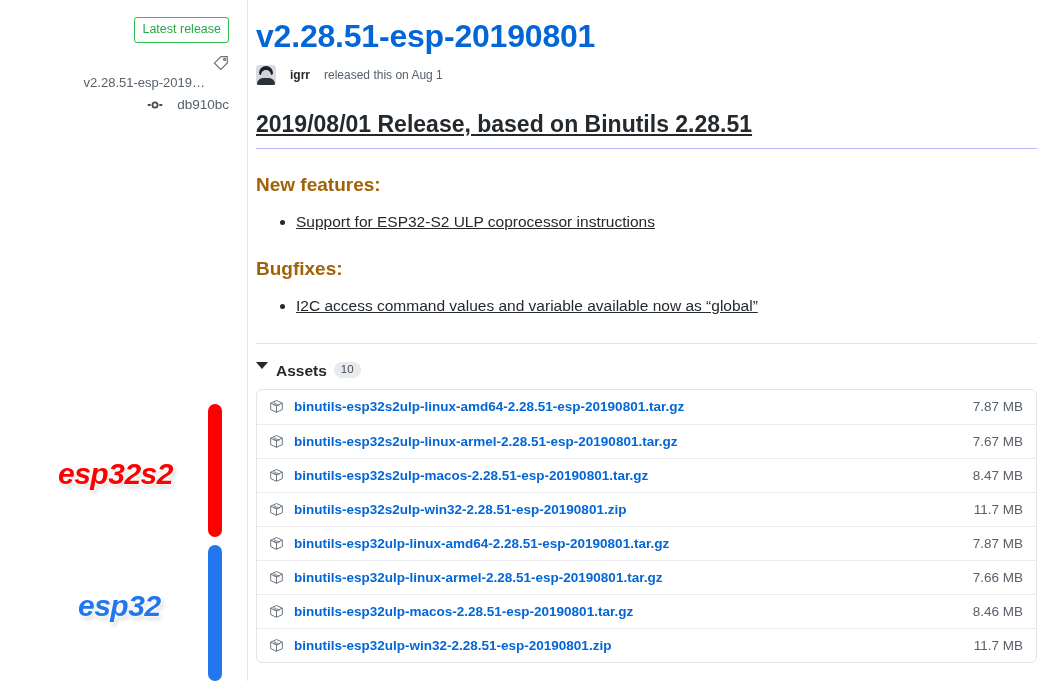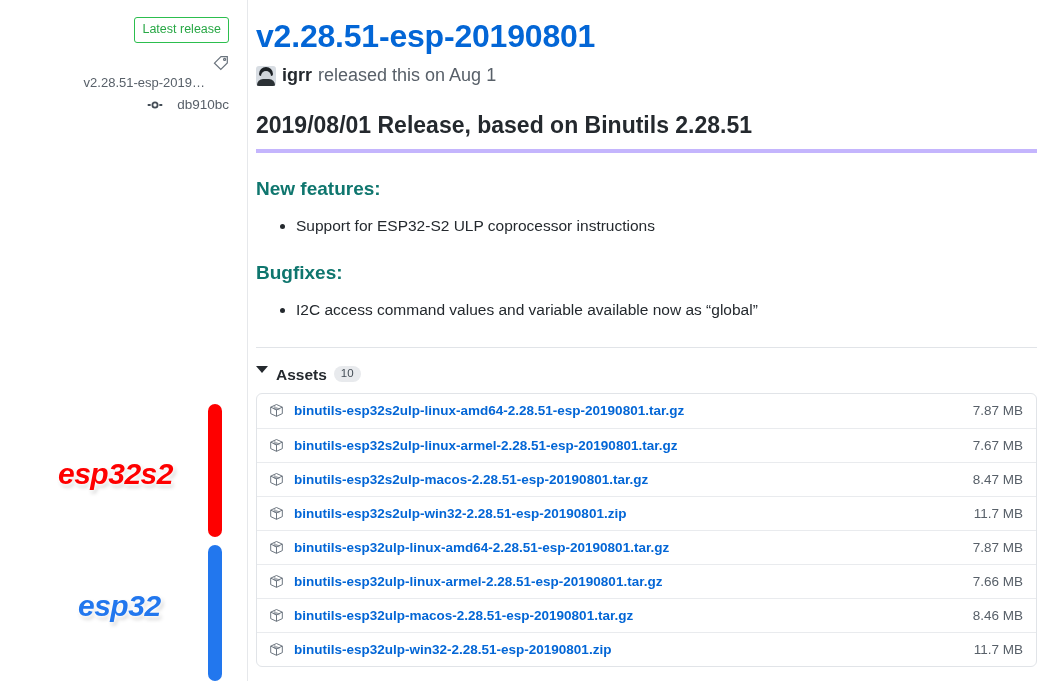"igrr" .byline { font-size: 18px -> 12px; gap: 6px -> 14px }
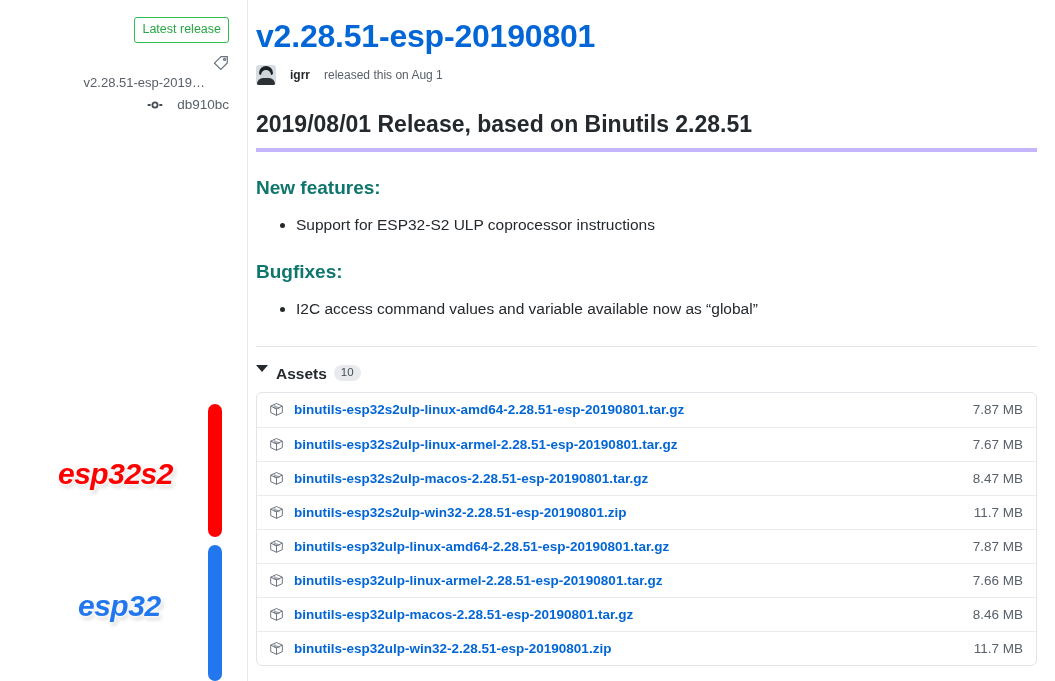"2019/08/01 Release, based on Binutils" .notes-title { border-bottom: 4px solid #c4b5fd -> 1px solid #c4b5fd; text-decoration: none -> underline }
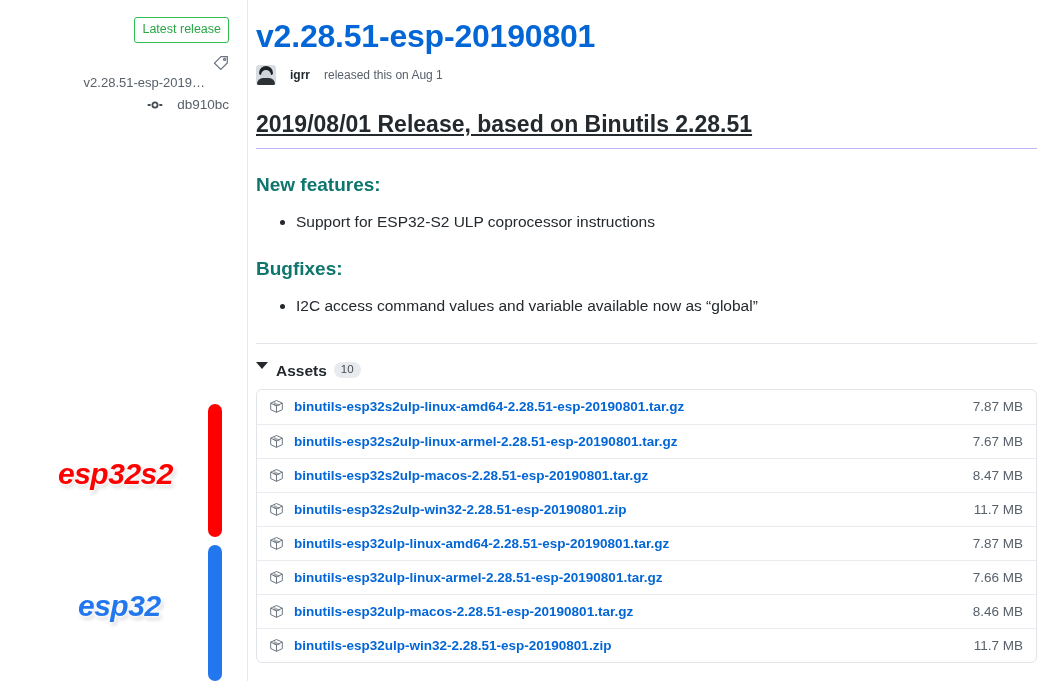"New features:" .notes-sub { color: #0f766e -> #a16207 }
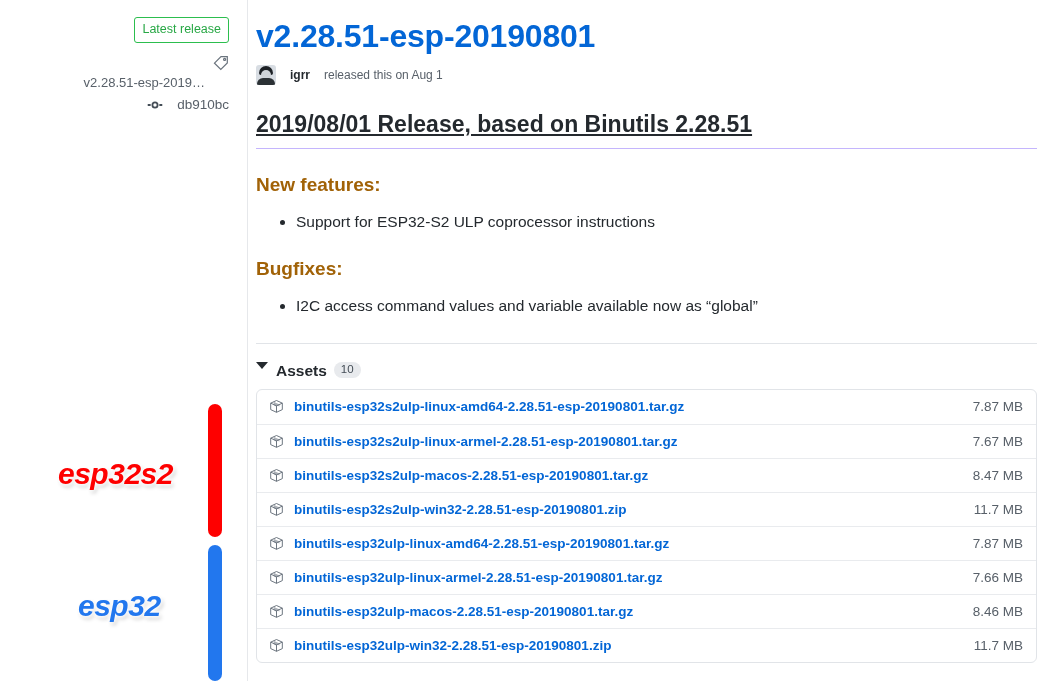"Support for ESP32-S2 ULP coprocessor" .notes-list li { text-decoration: none -> underline }
